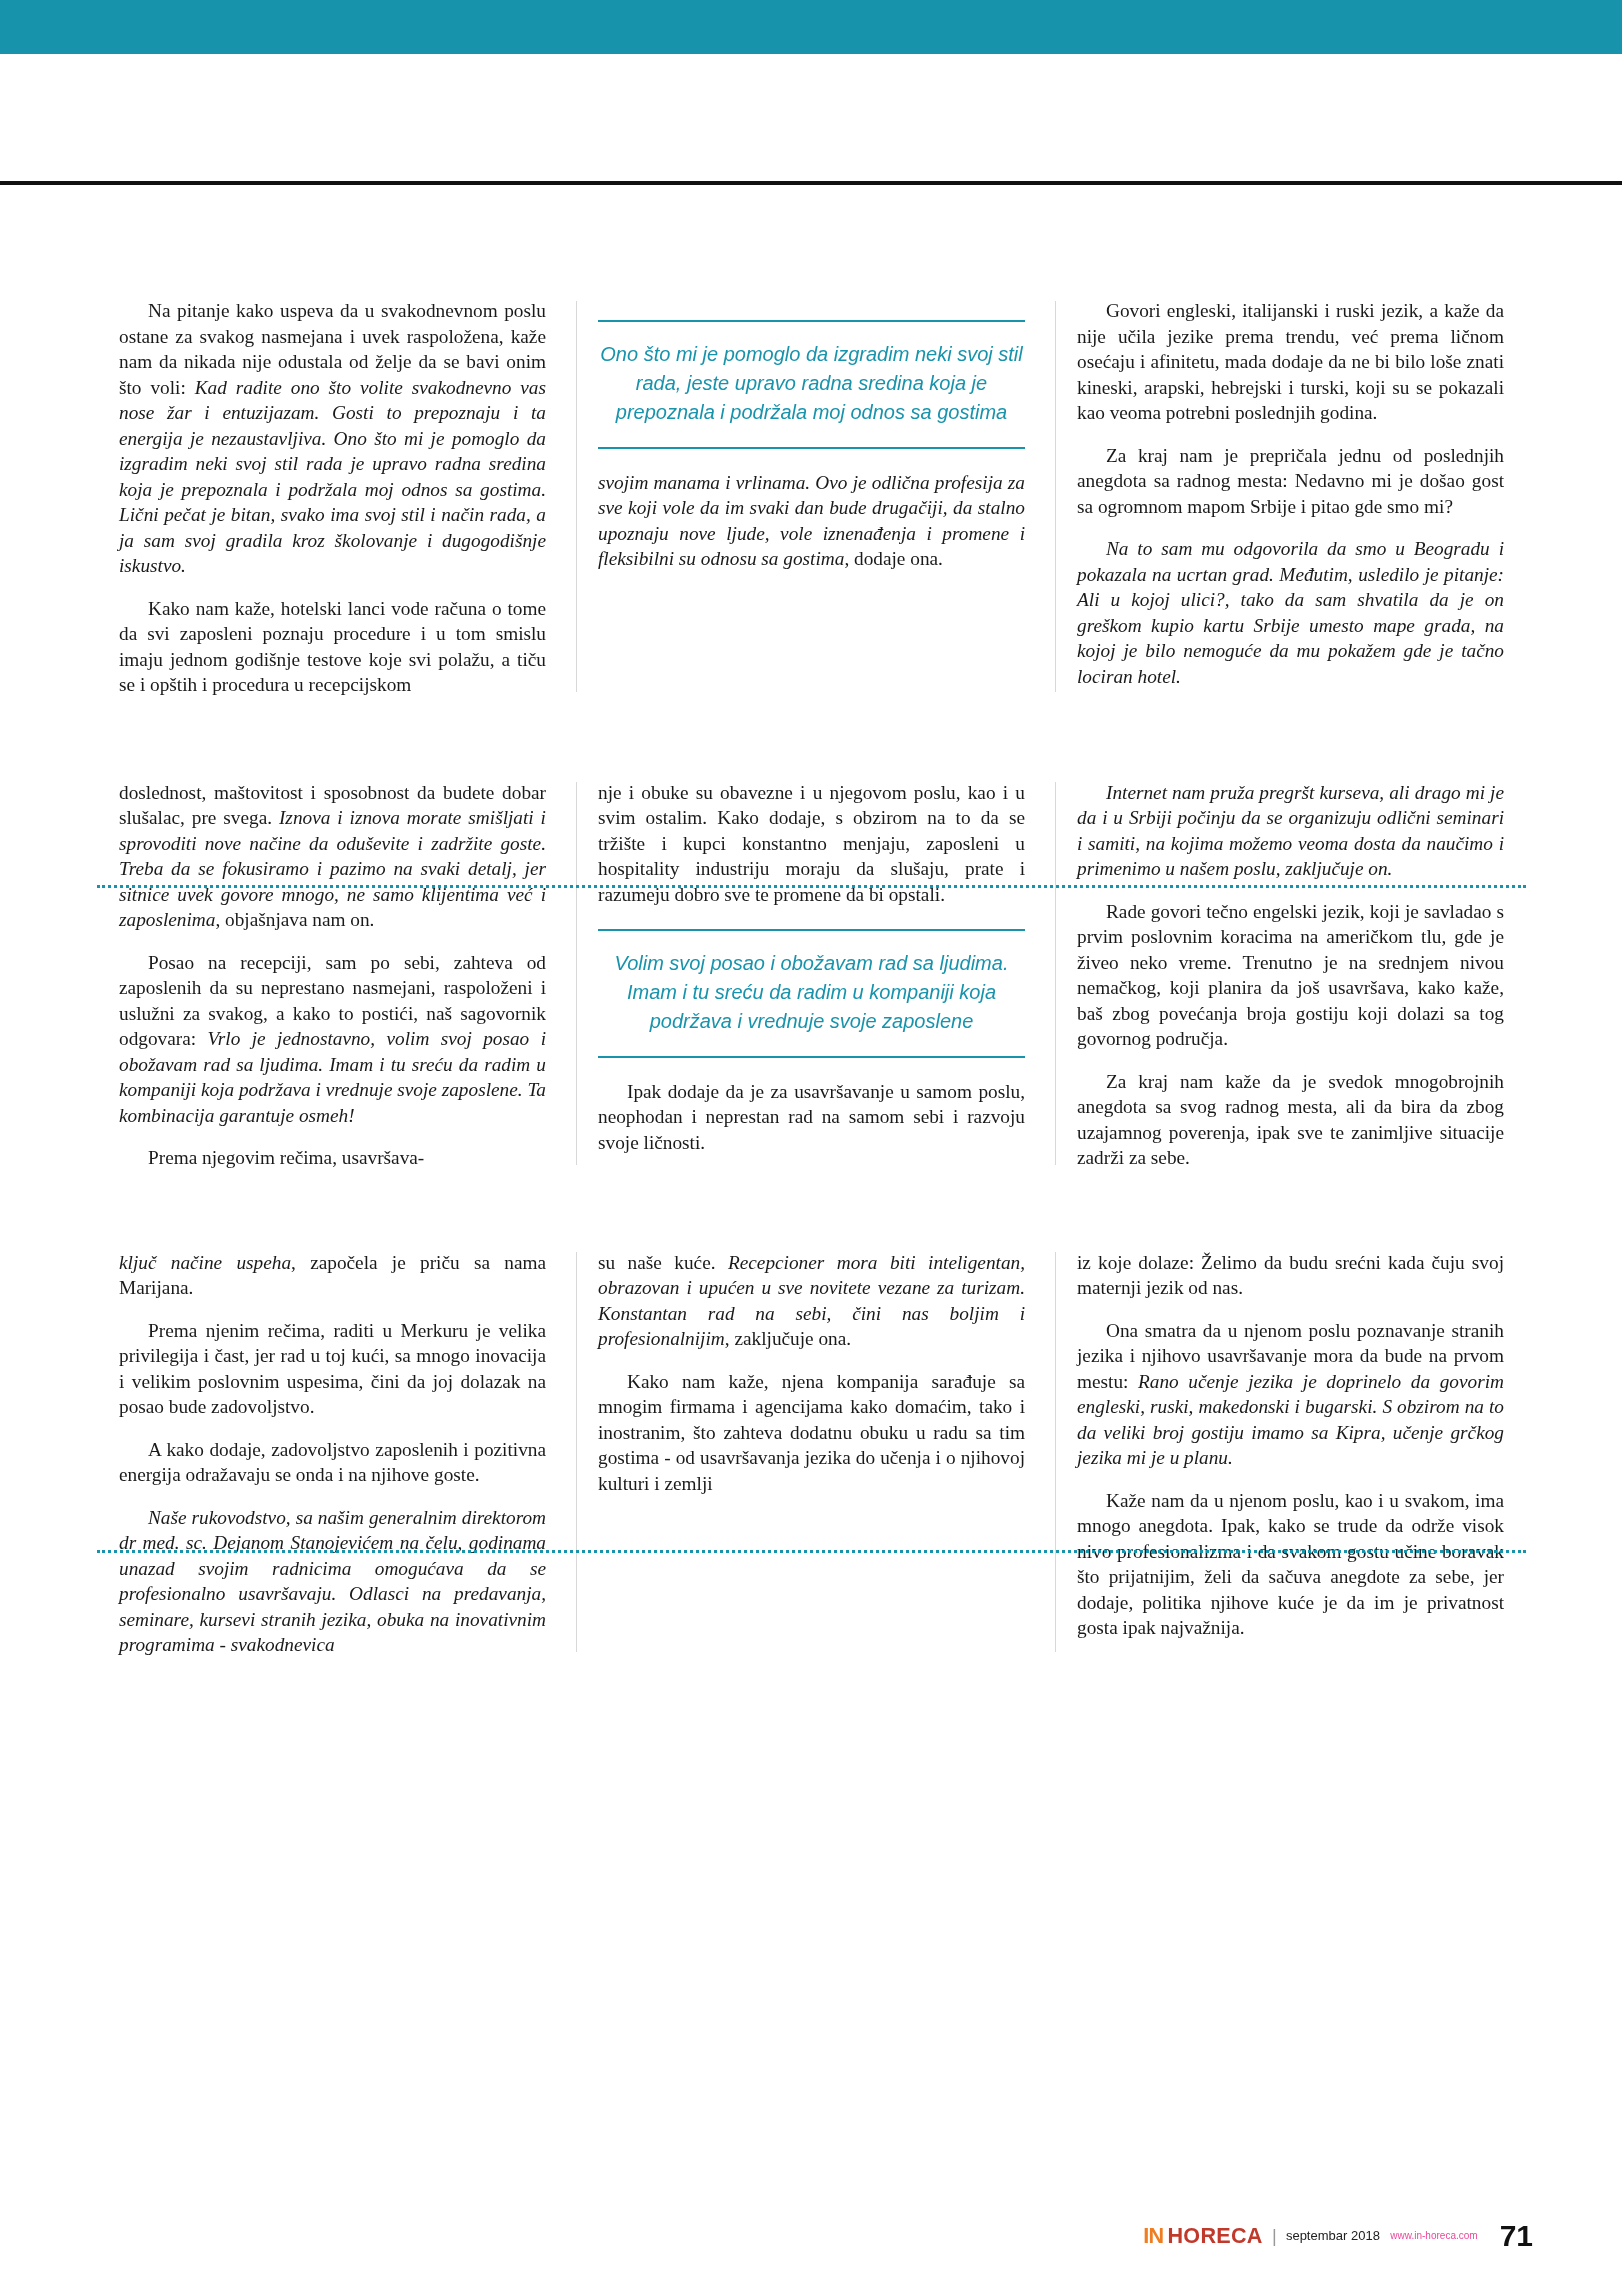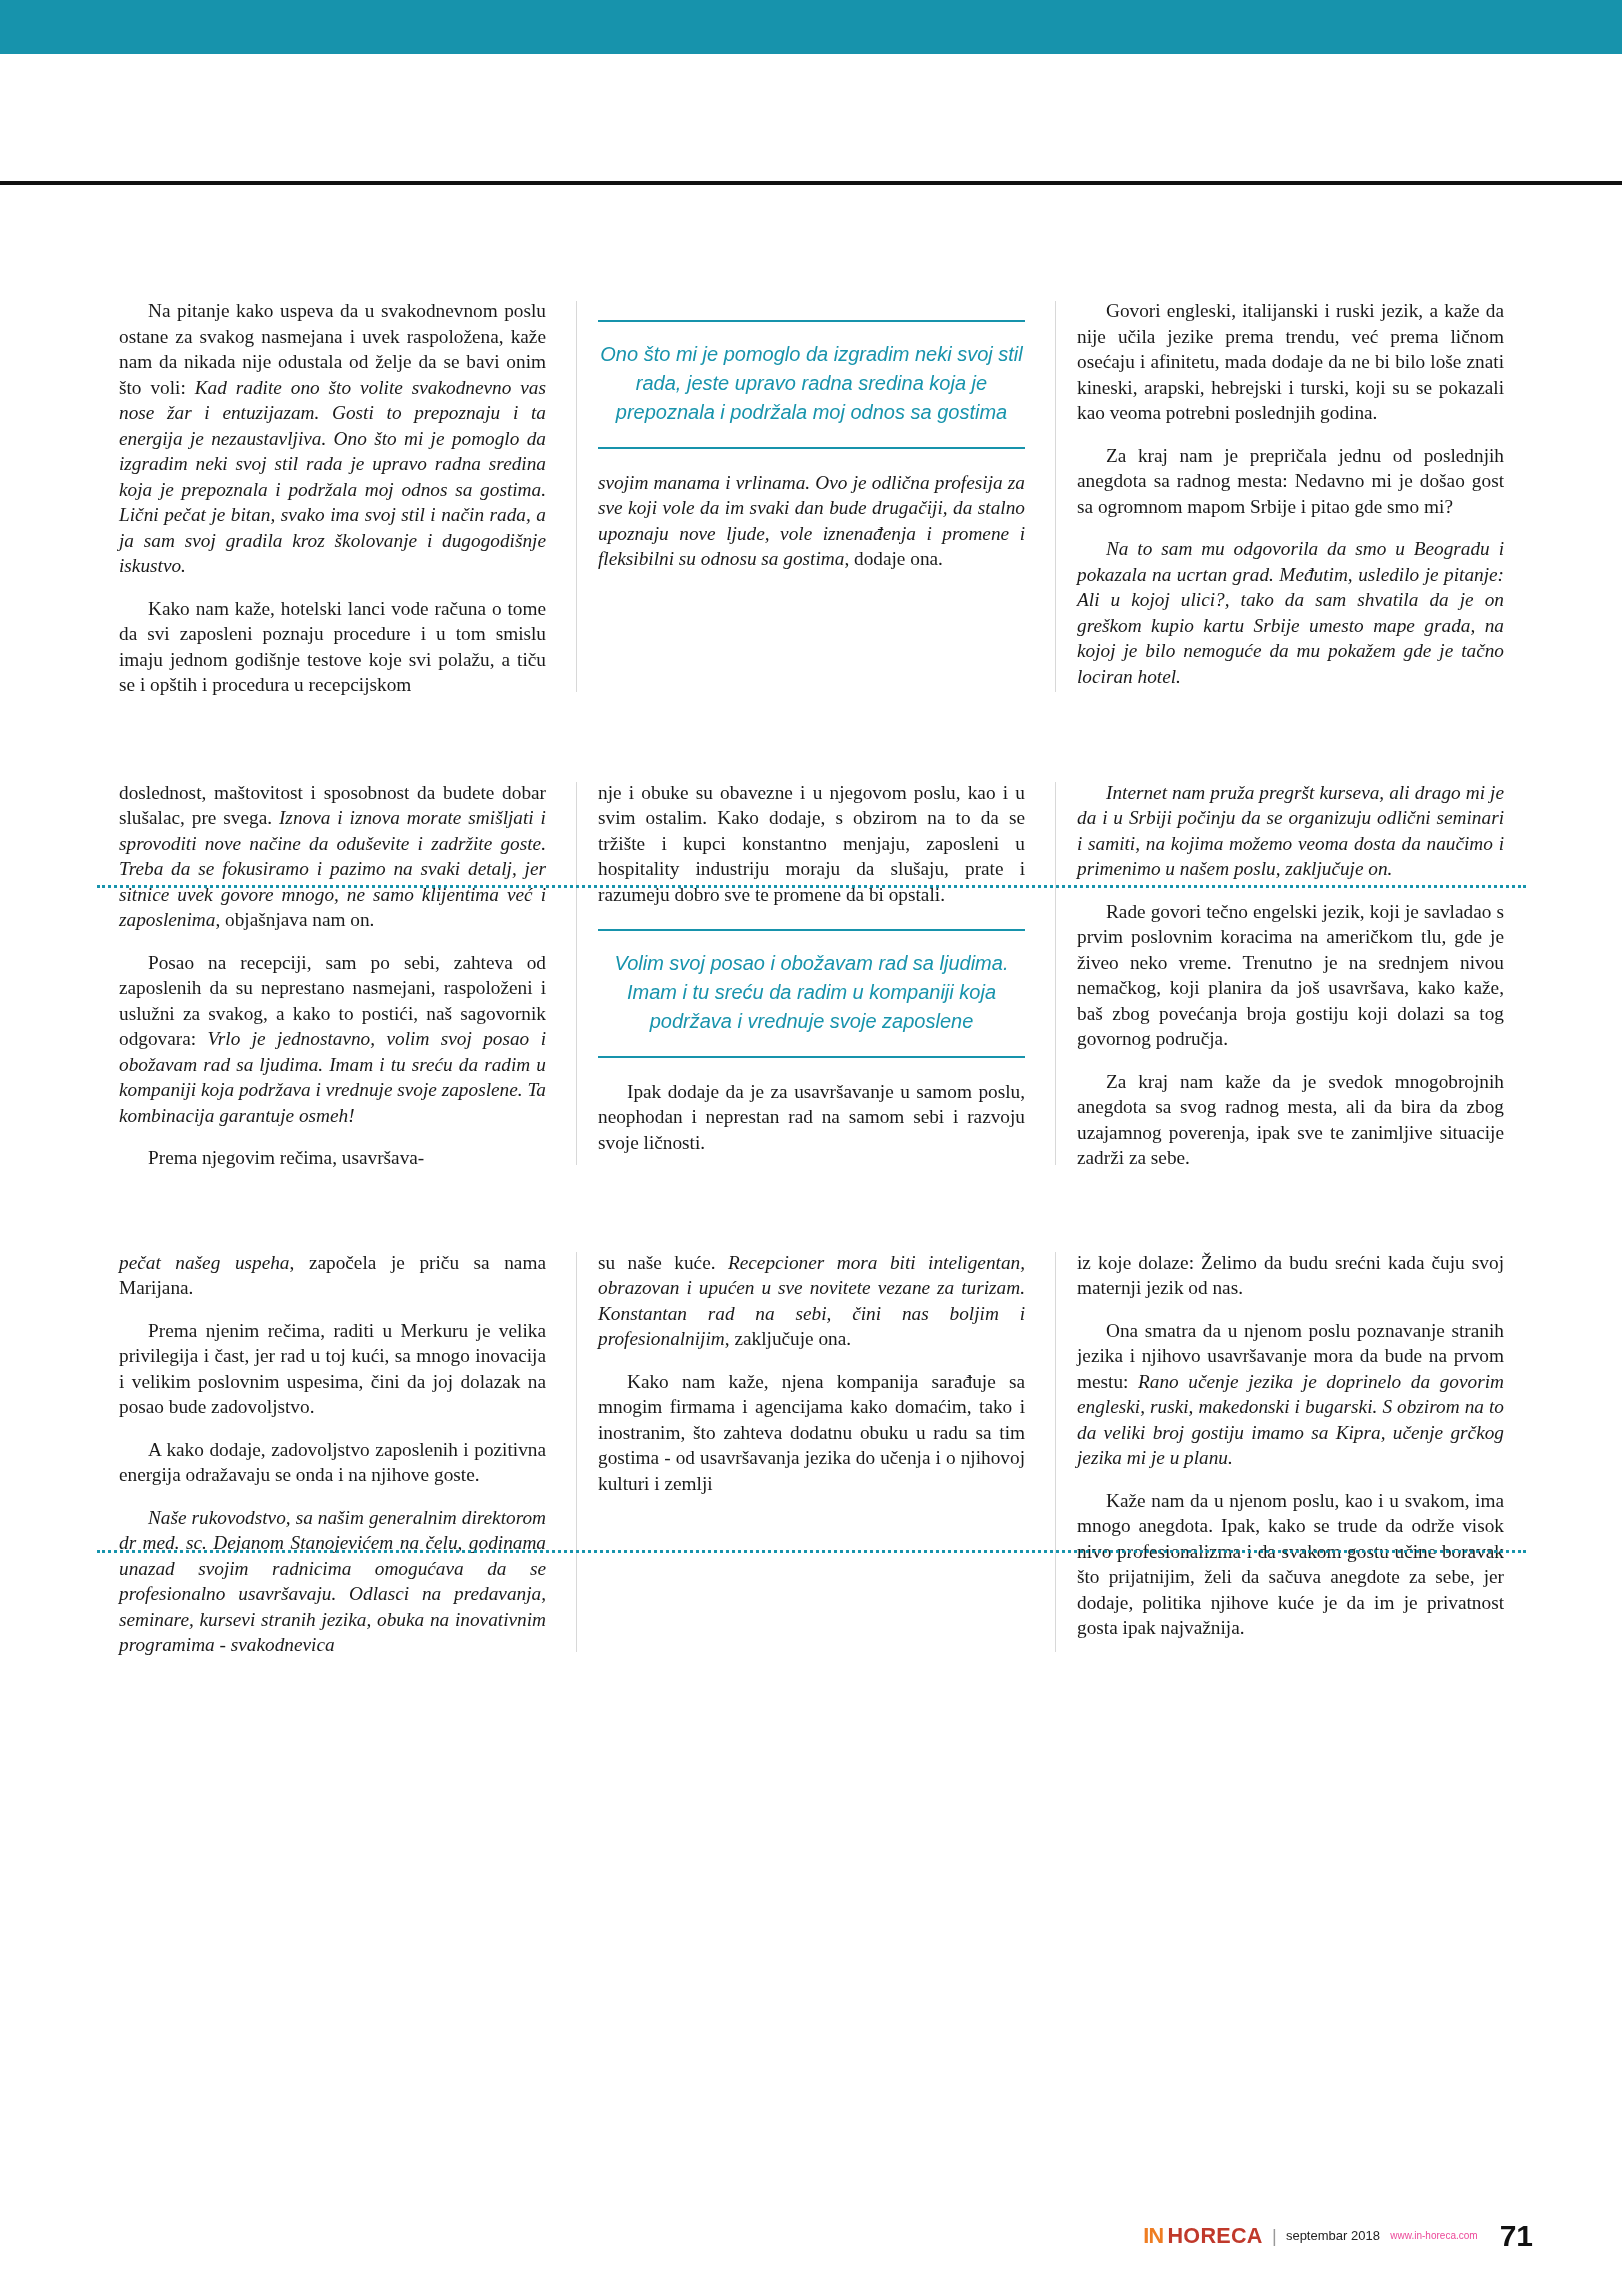"pečat našeg uspeha" span.it { text: pečat našeg -> ključ načine }
